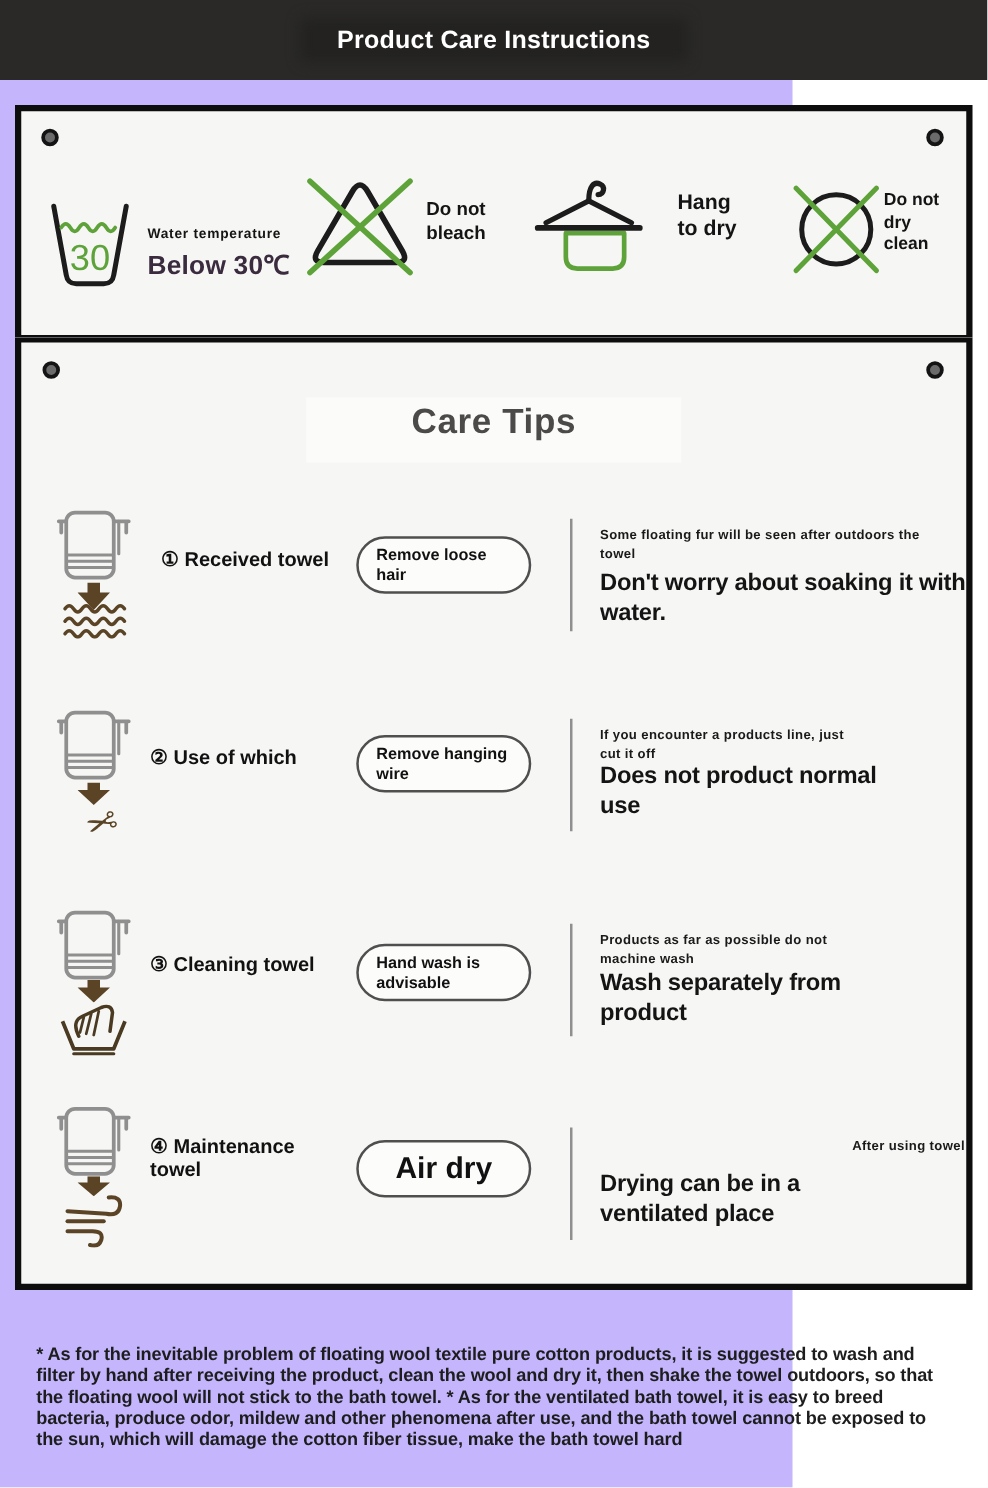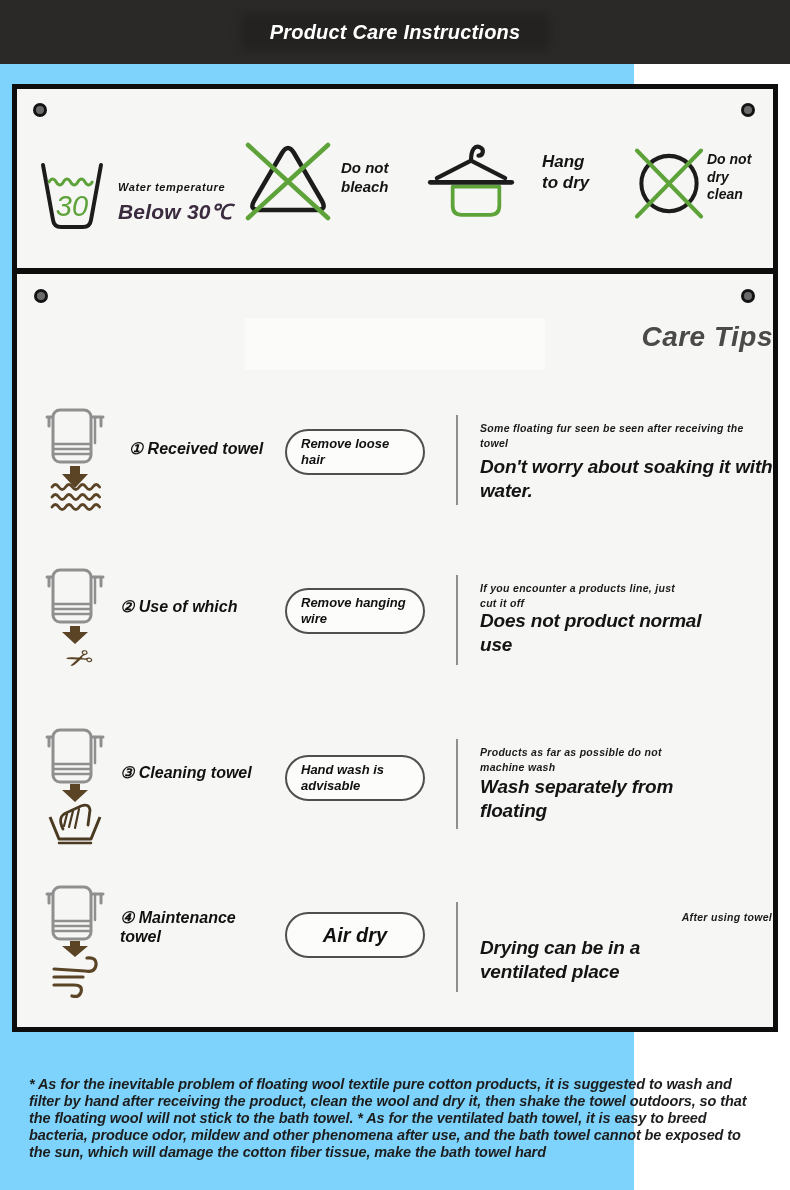"Product Care Instructions" .page { background: #7dd3fc -> #c4b5fd; font-style: italic -> none }
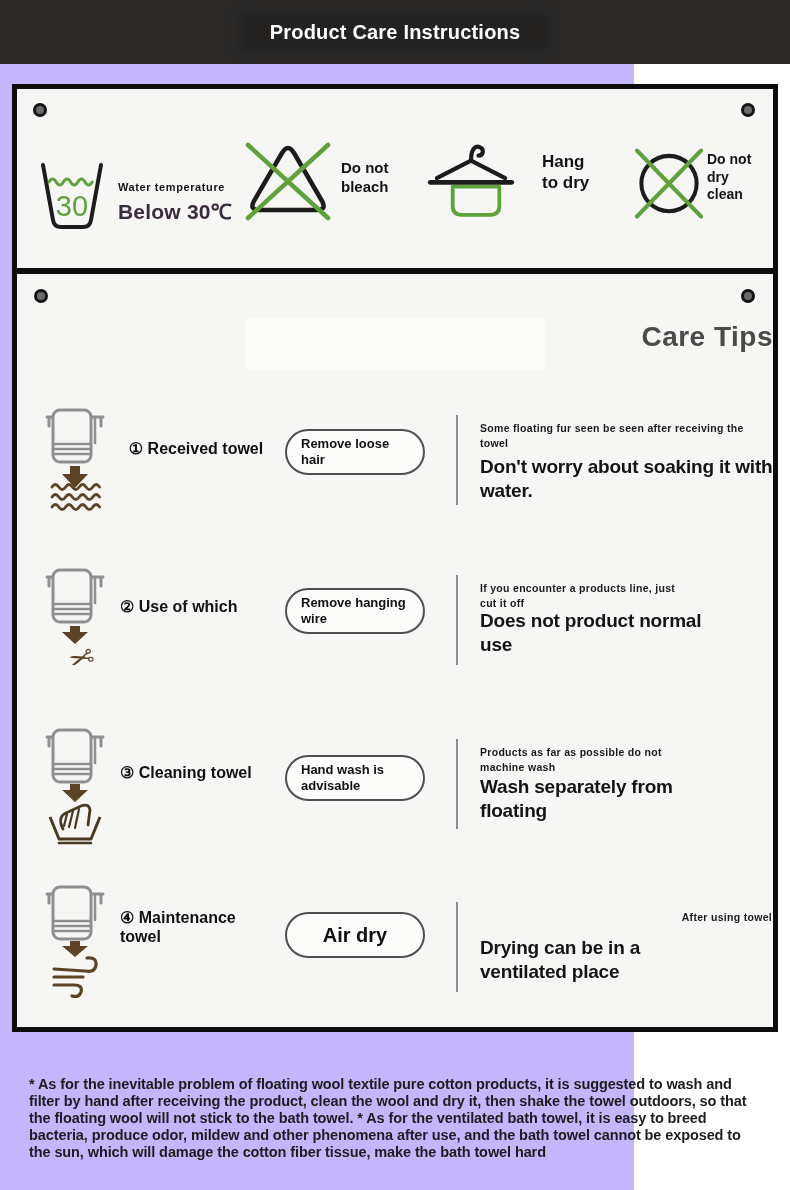"Care Tips" .care-title { text-align: right -> center }
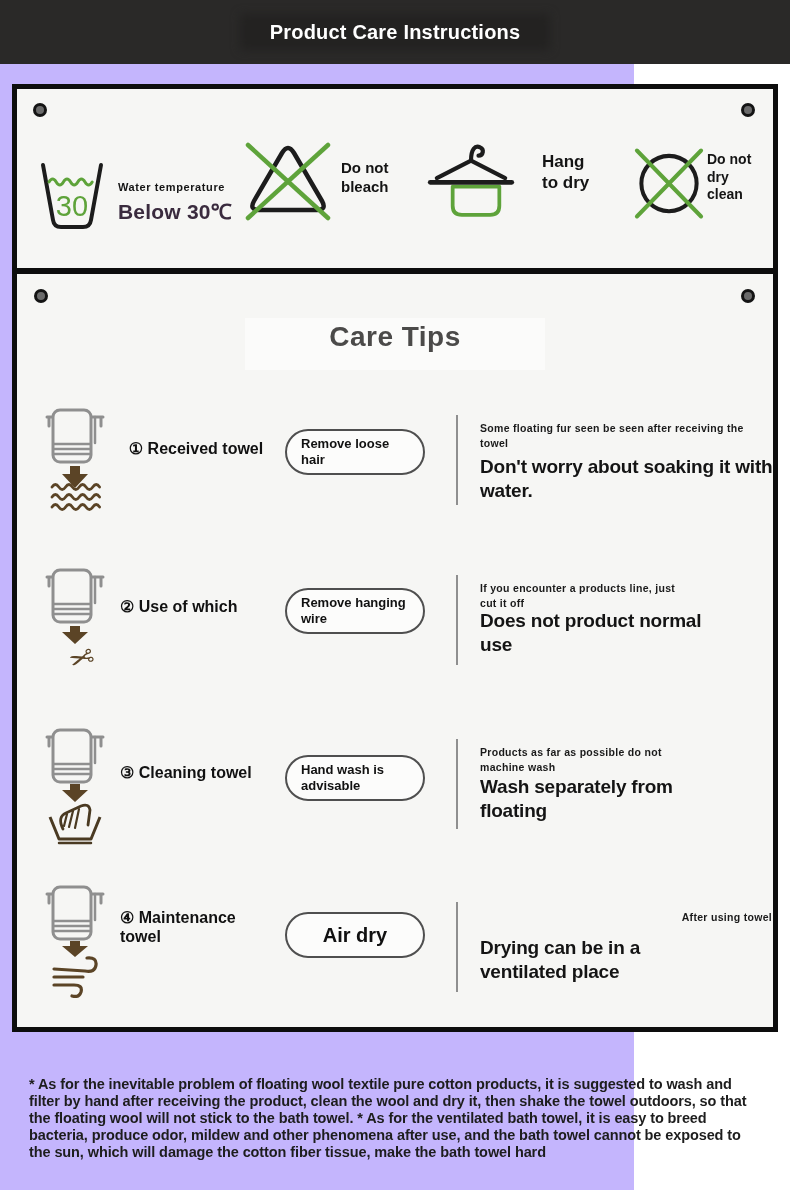"Some floating fur seen be" div.note-small { text: seen be seen after receiving -> will be seen after outdoors }
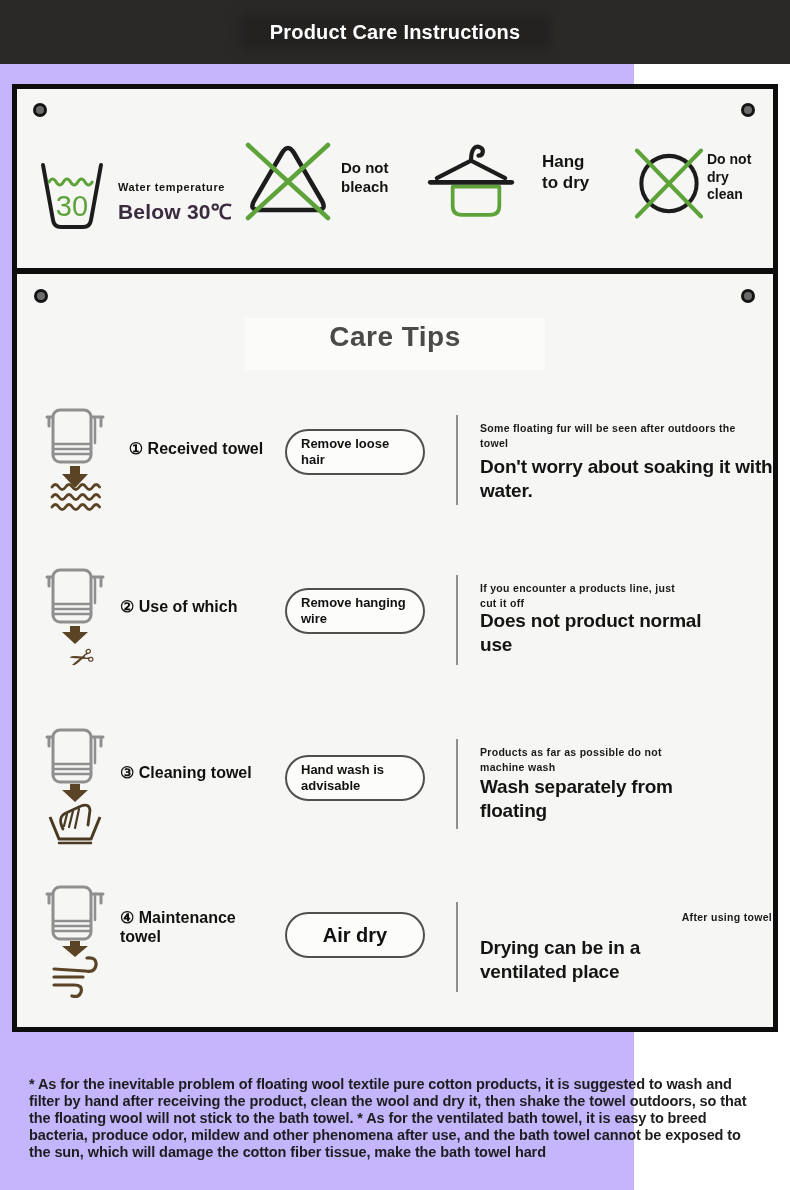"Wash separately from" div.note-big { text: floating -> product }
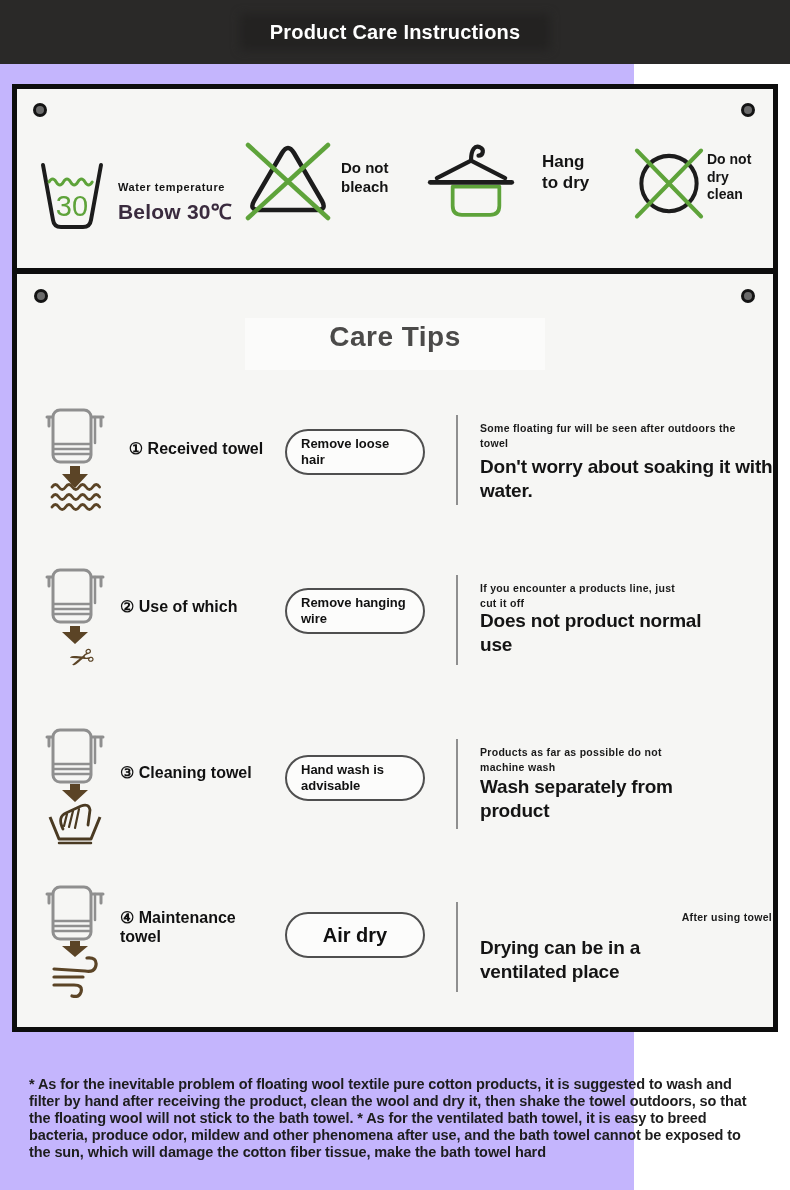"Air dry" .pill.big span { font-size: 20px -> 24px }
